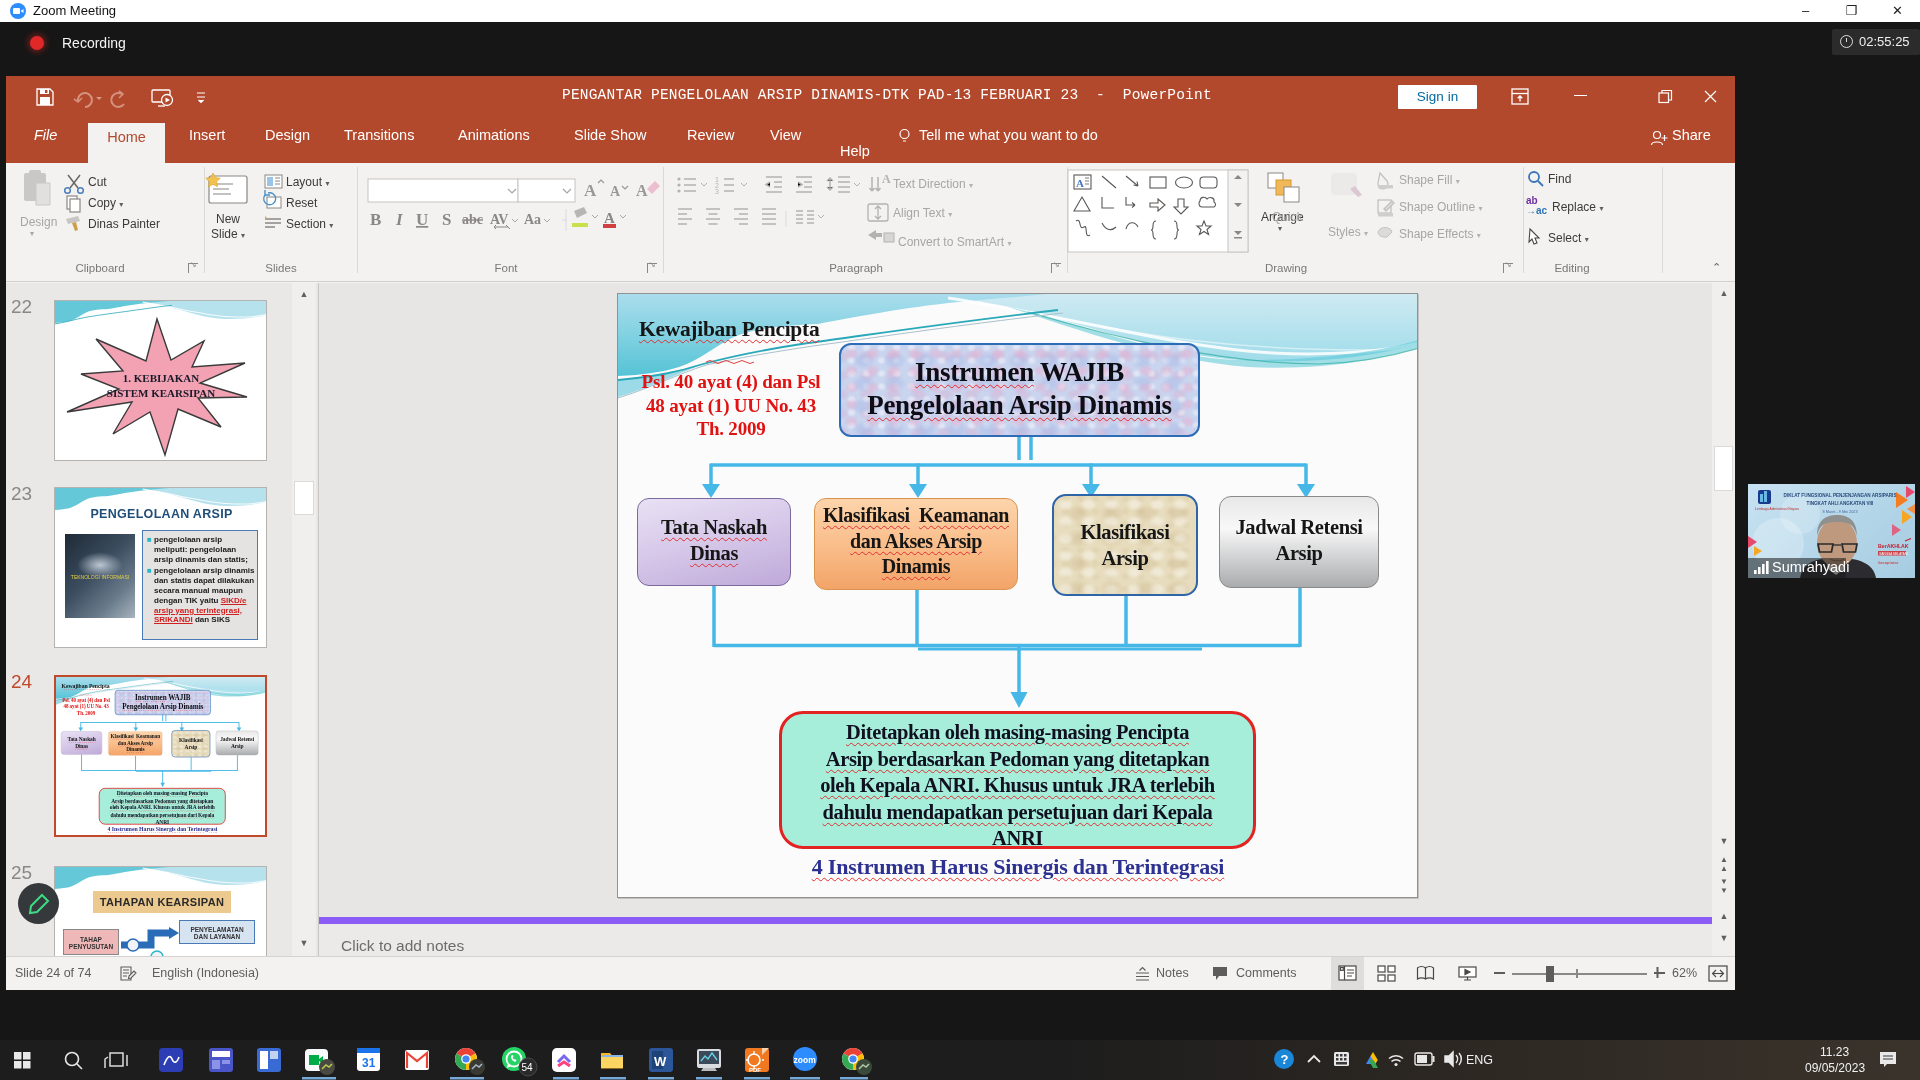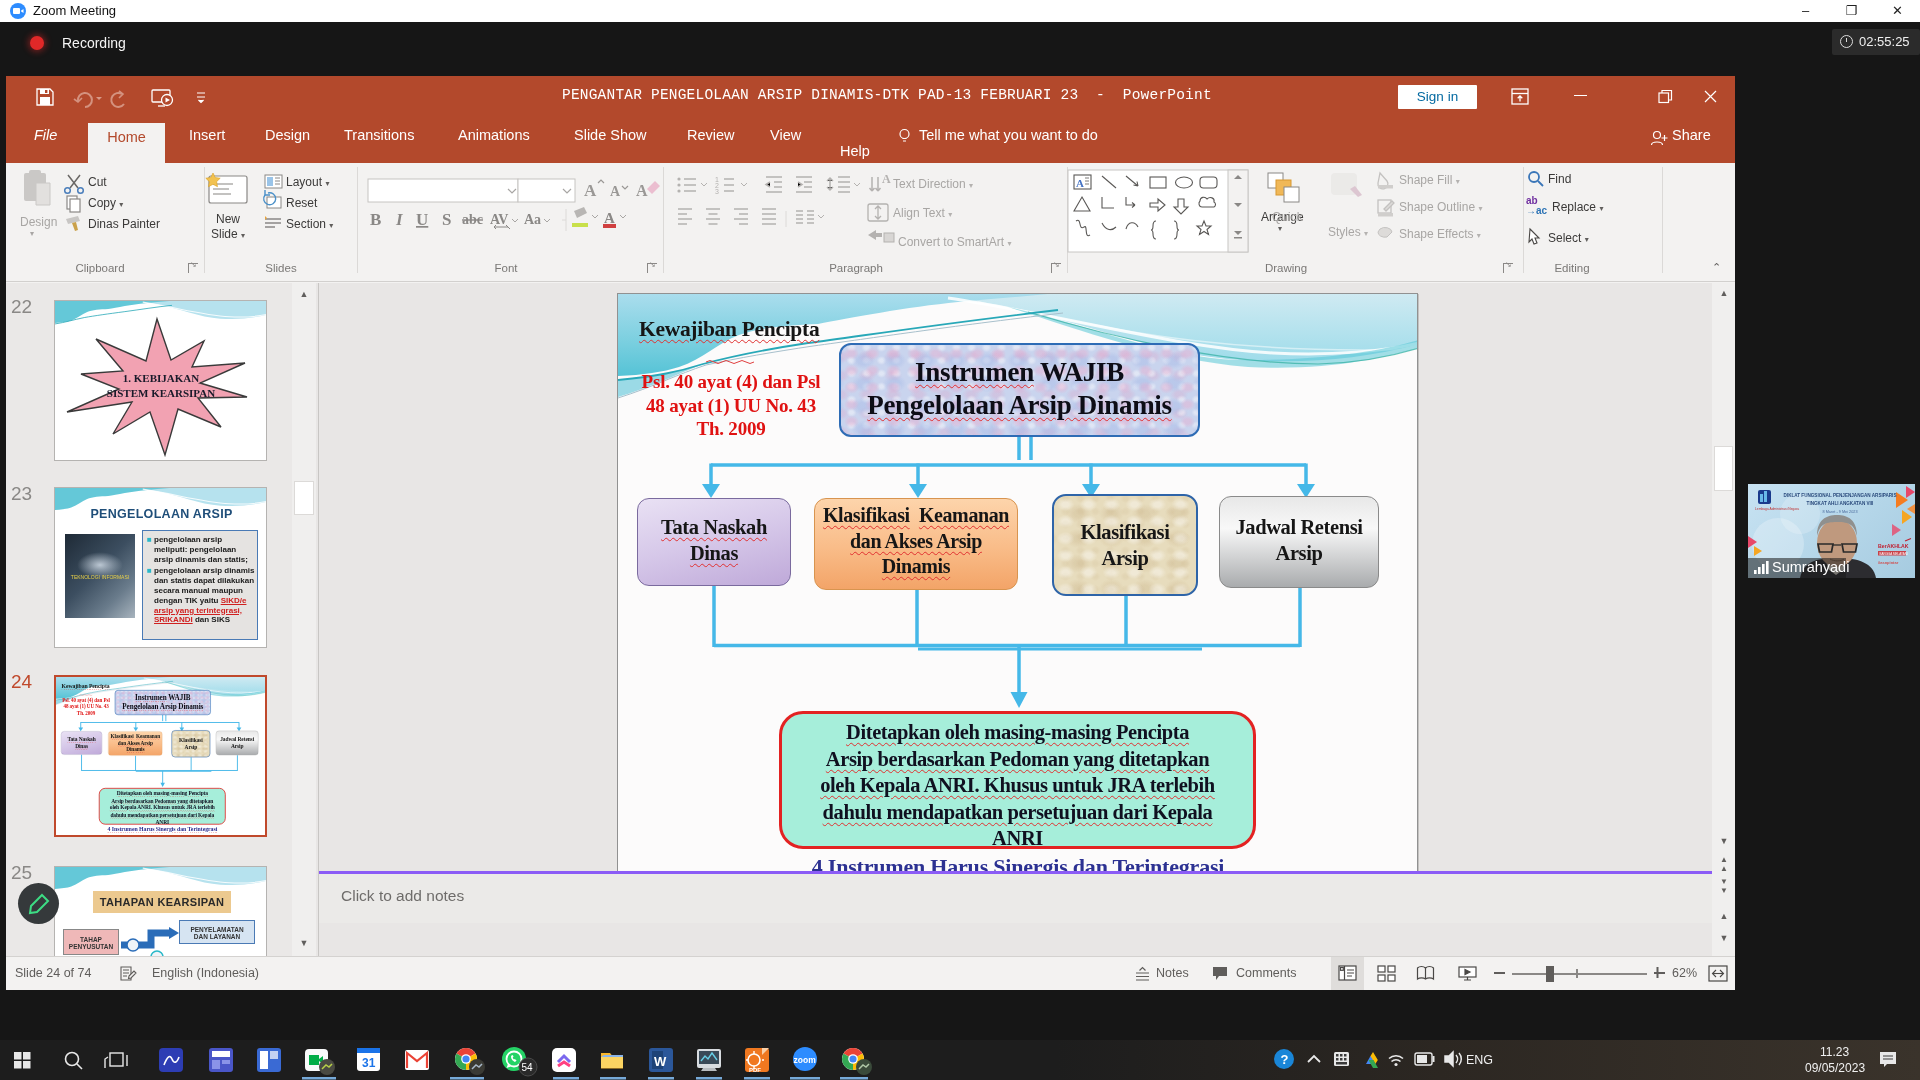"Click to add notes" #notes { border-top: 3px solid #8b5cf6 -> 7px solid #8b5cf6; top: 588px -> 634px }
